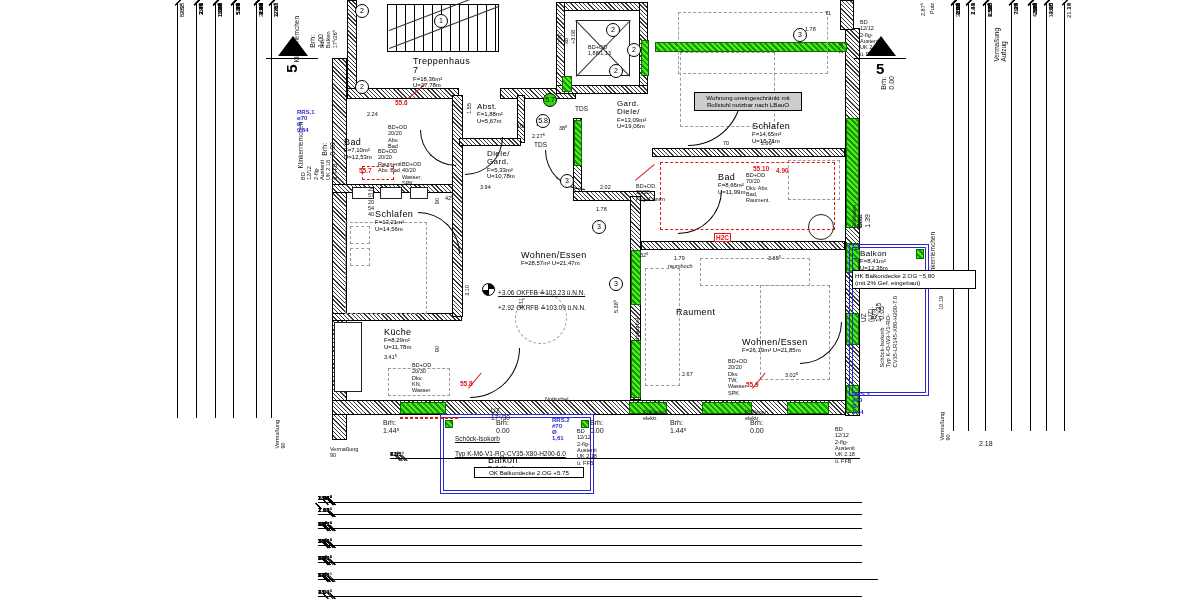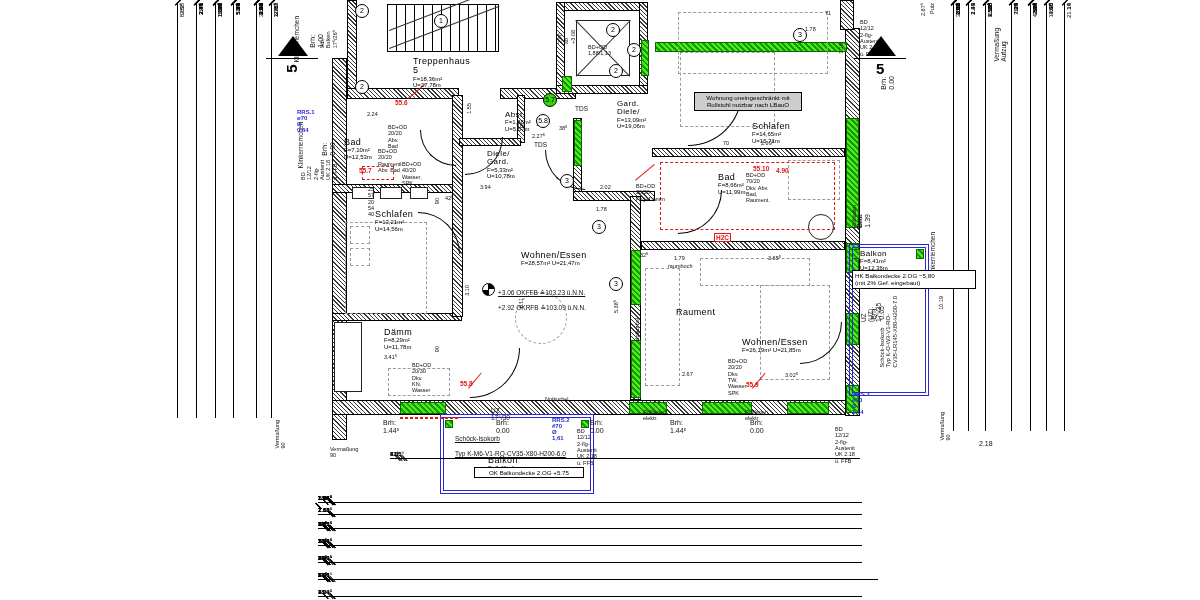"Treppenhaus 5" div.roomname { text: 5 -> 7 }
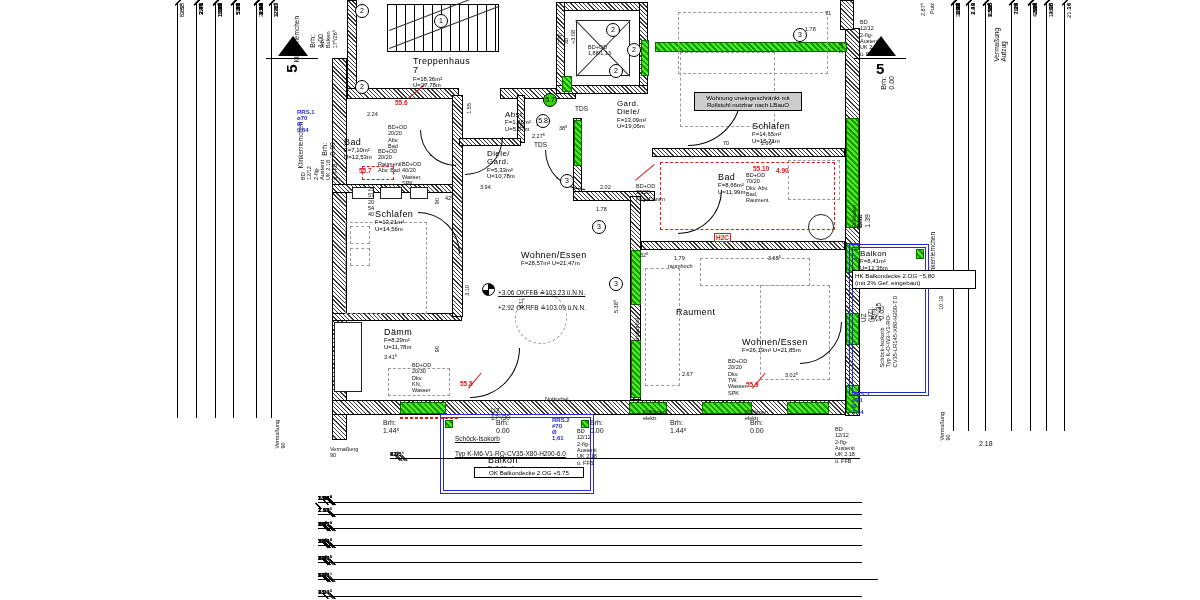"Abst." div { left: 505px -> 477px; margin-top: 8px -> none }
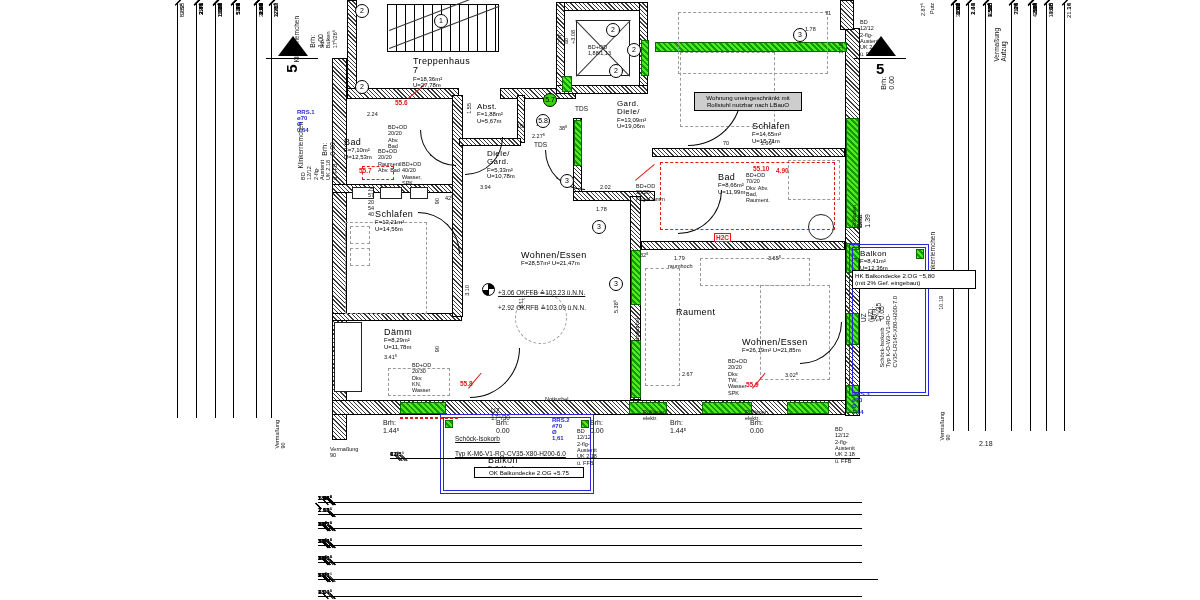"Dämm" div.roomname { text: Dämm -> Küche }
